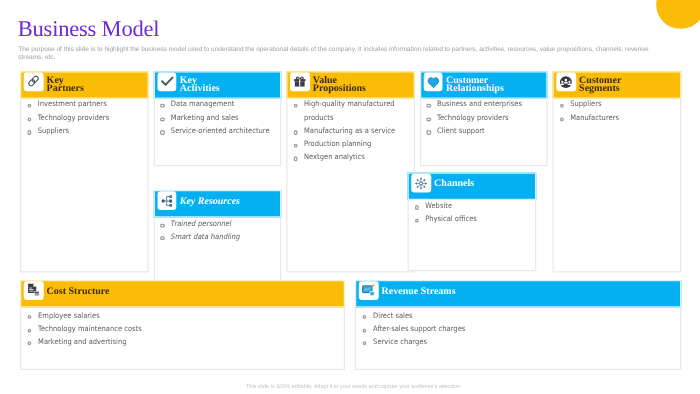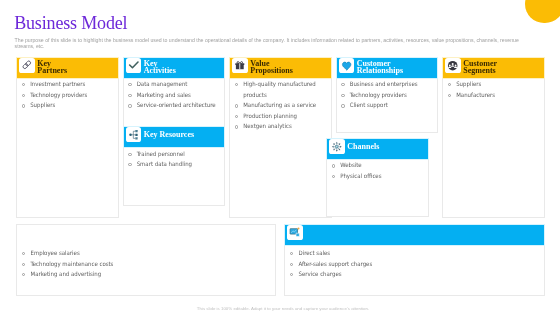"Key Resources" div.card { font-style: none -> italic; top: 126px -> 152px }
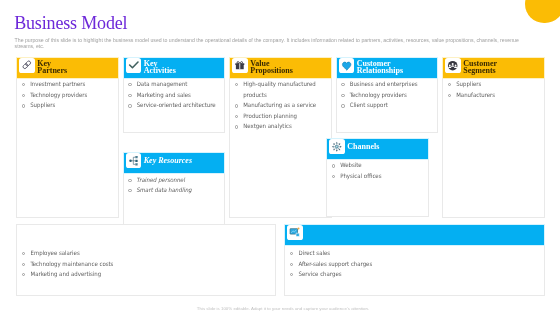"Cost Structure" div.hdr { html: none -> <div> <div> <svg> <path></path> <path></path> <g> <rect></rect> <rect></rect> <rect></rect> </g> <path></path> <g> <rect></rect> <rect></rect> <rect></rect> </g> </svg> </div> <div>Cost Structure</div> </div> }
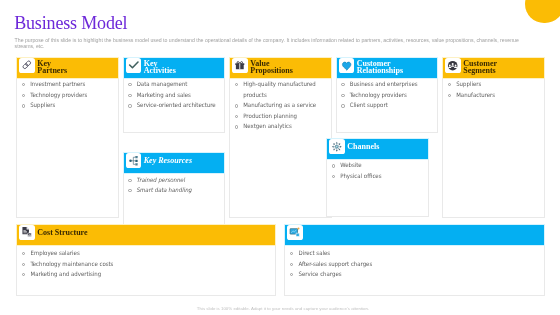"Revenue Streams" div.hdr-title { html: none -> <div>Revenue Streams</div> }
